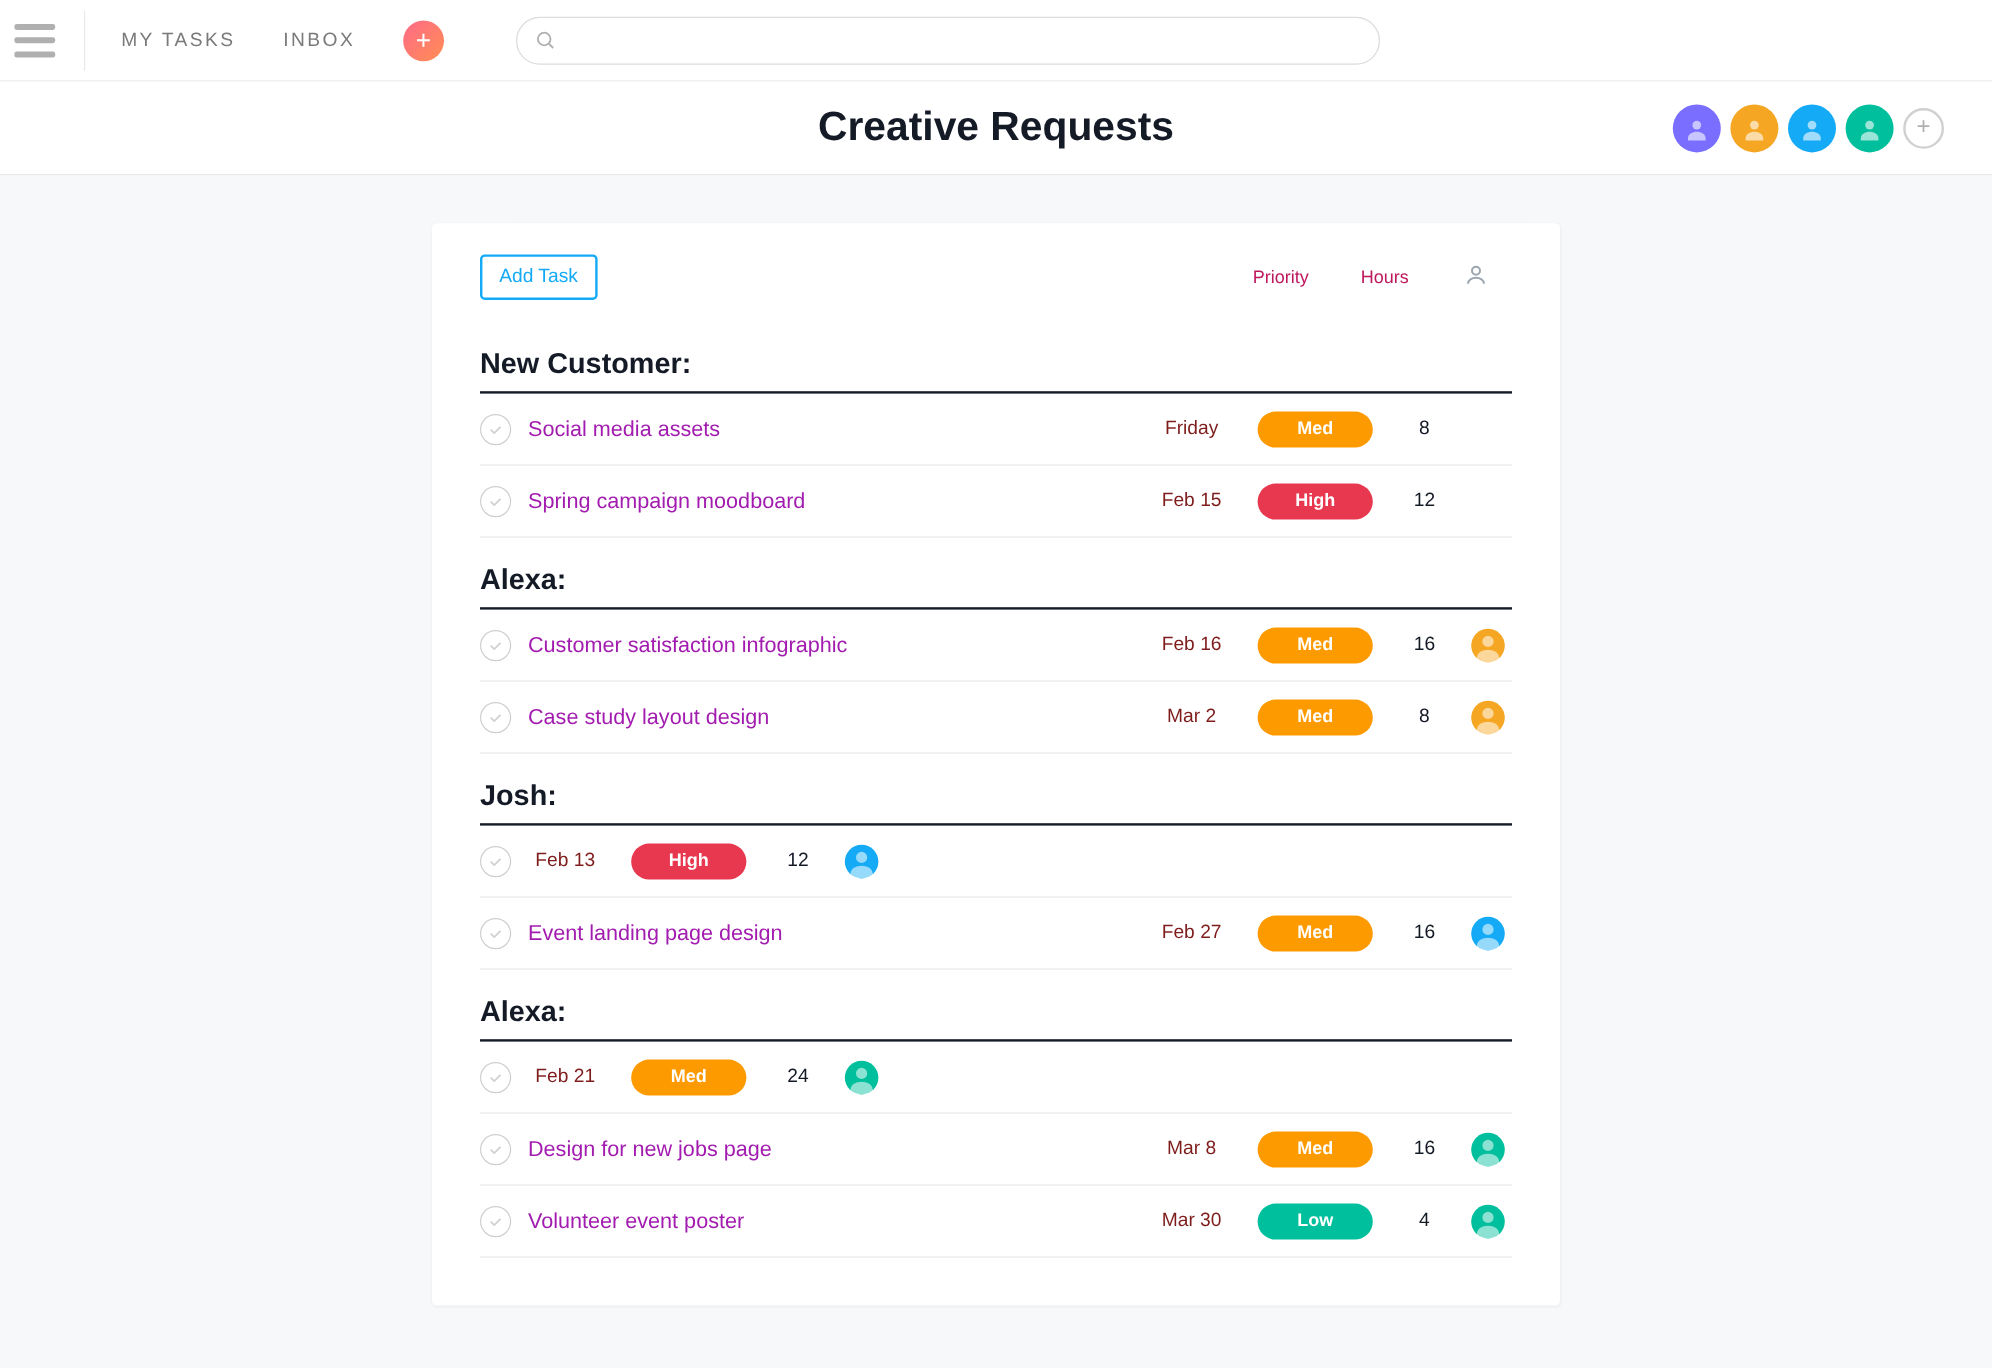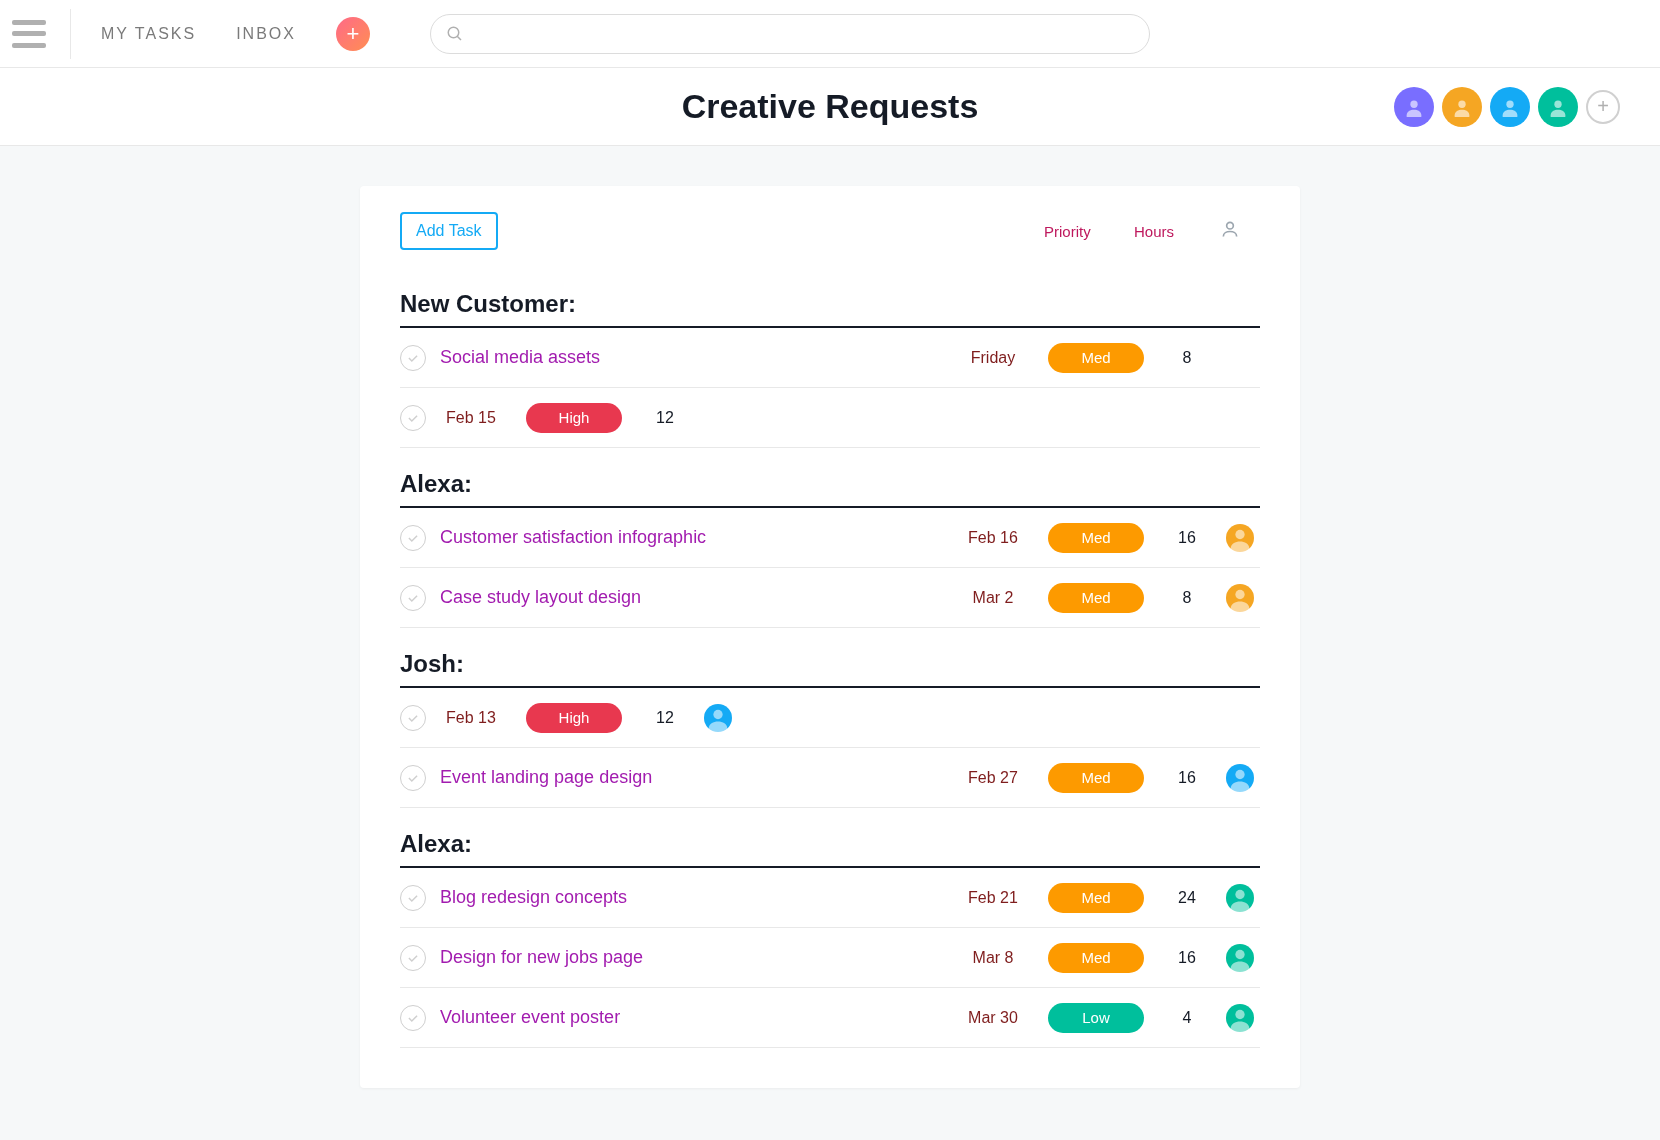"Med" .pill { font-weight: none -> bold }
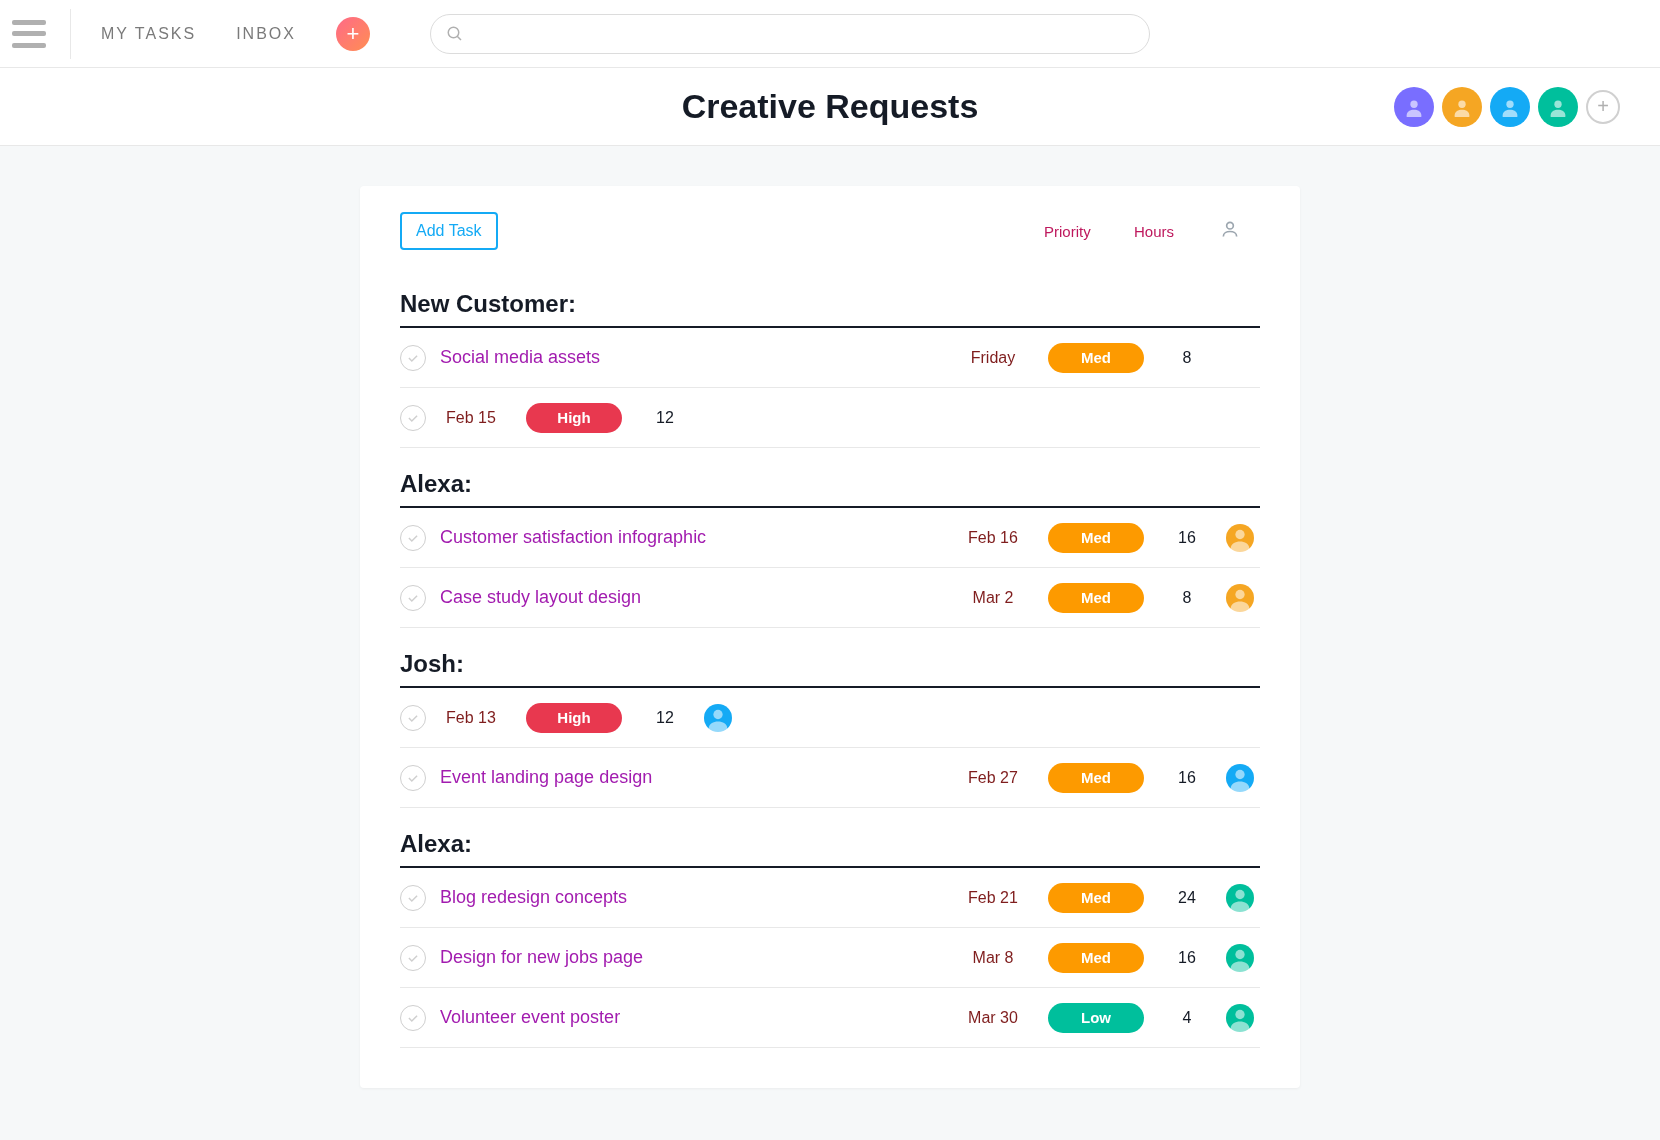"Spring campaign moodboard" div.task-title { html: none -> <div>Spring campaign moodboard</div> }
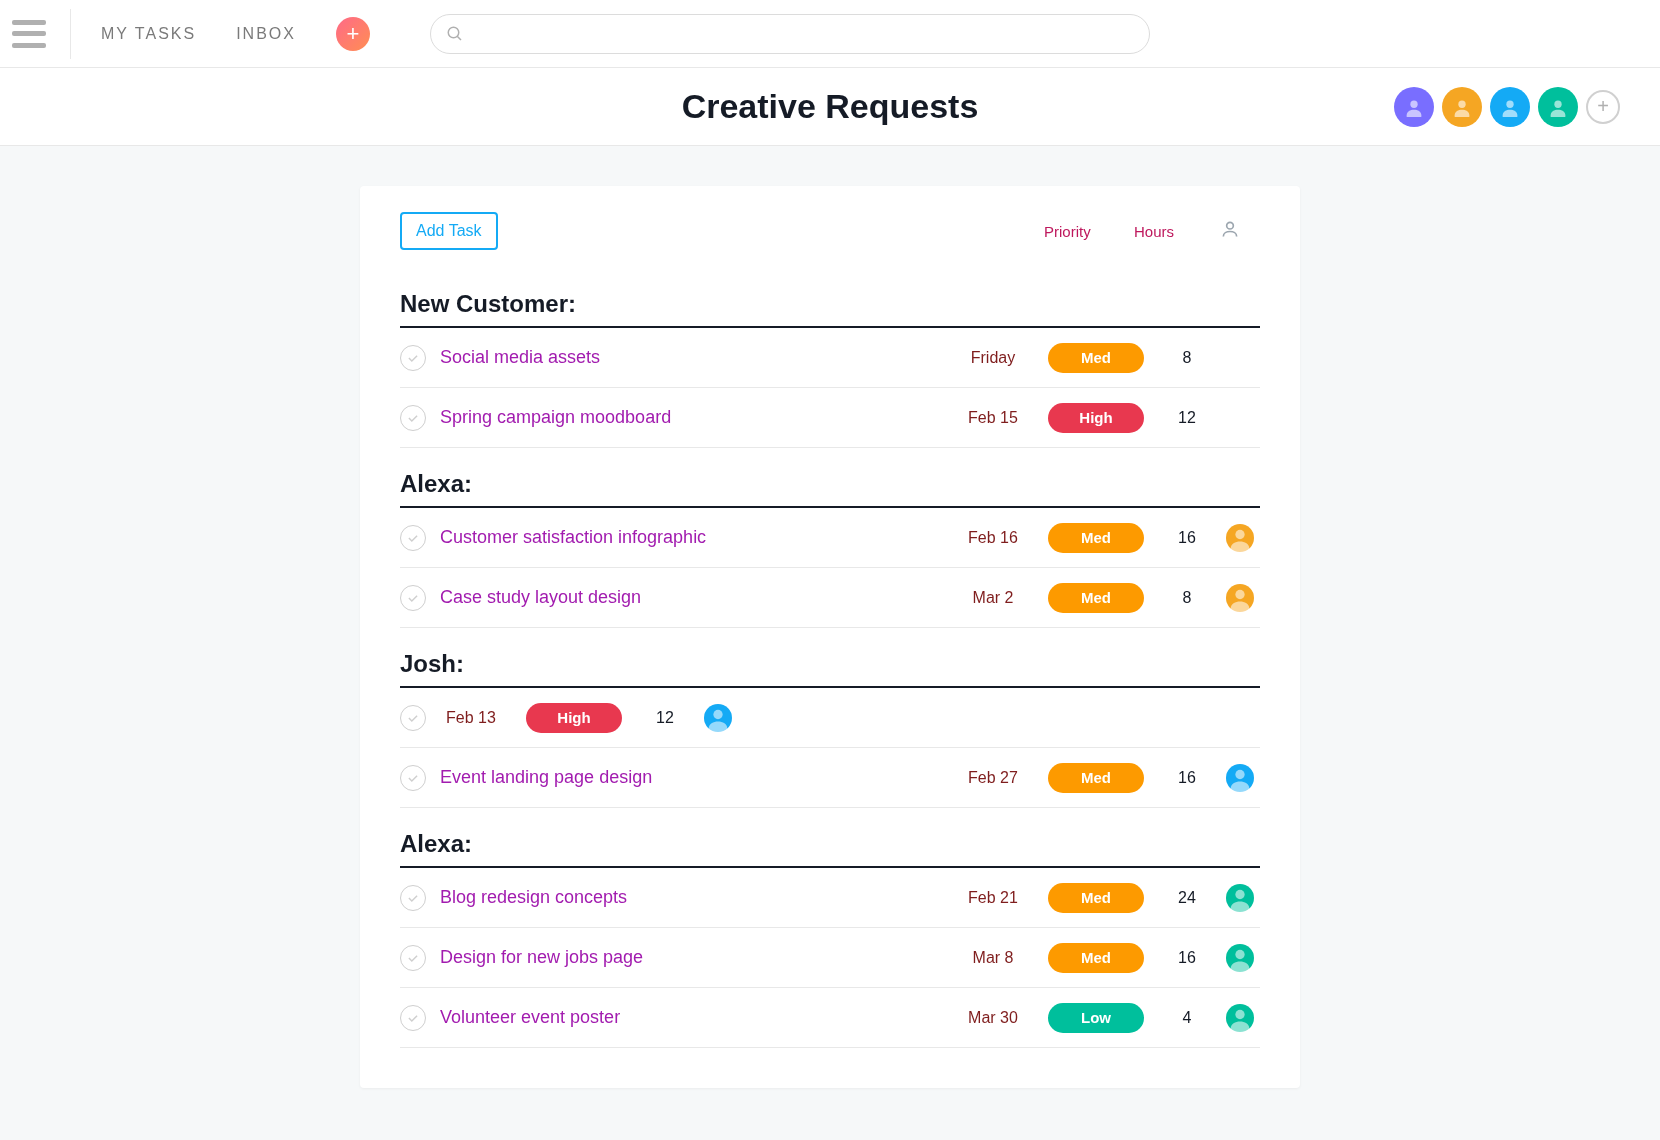"Blog redesign concepts" div.task-title { html: <div>Blog redesign concepts</div> -> none }
